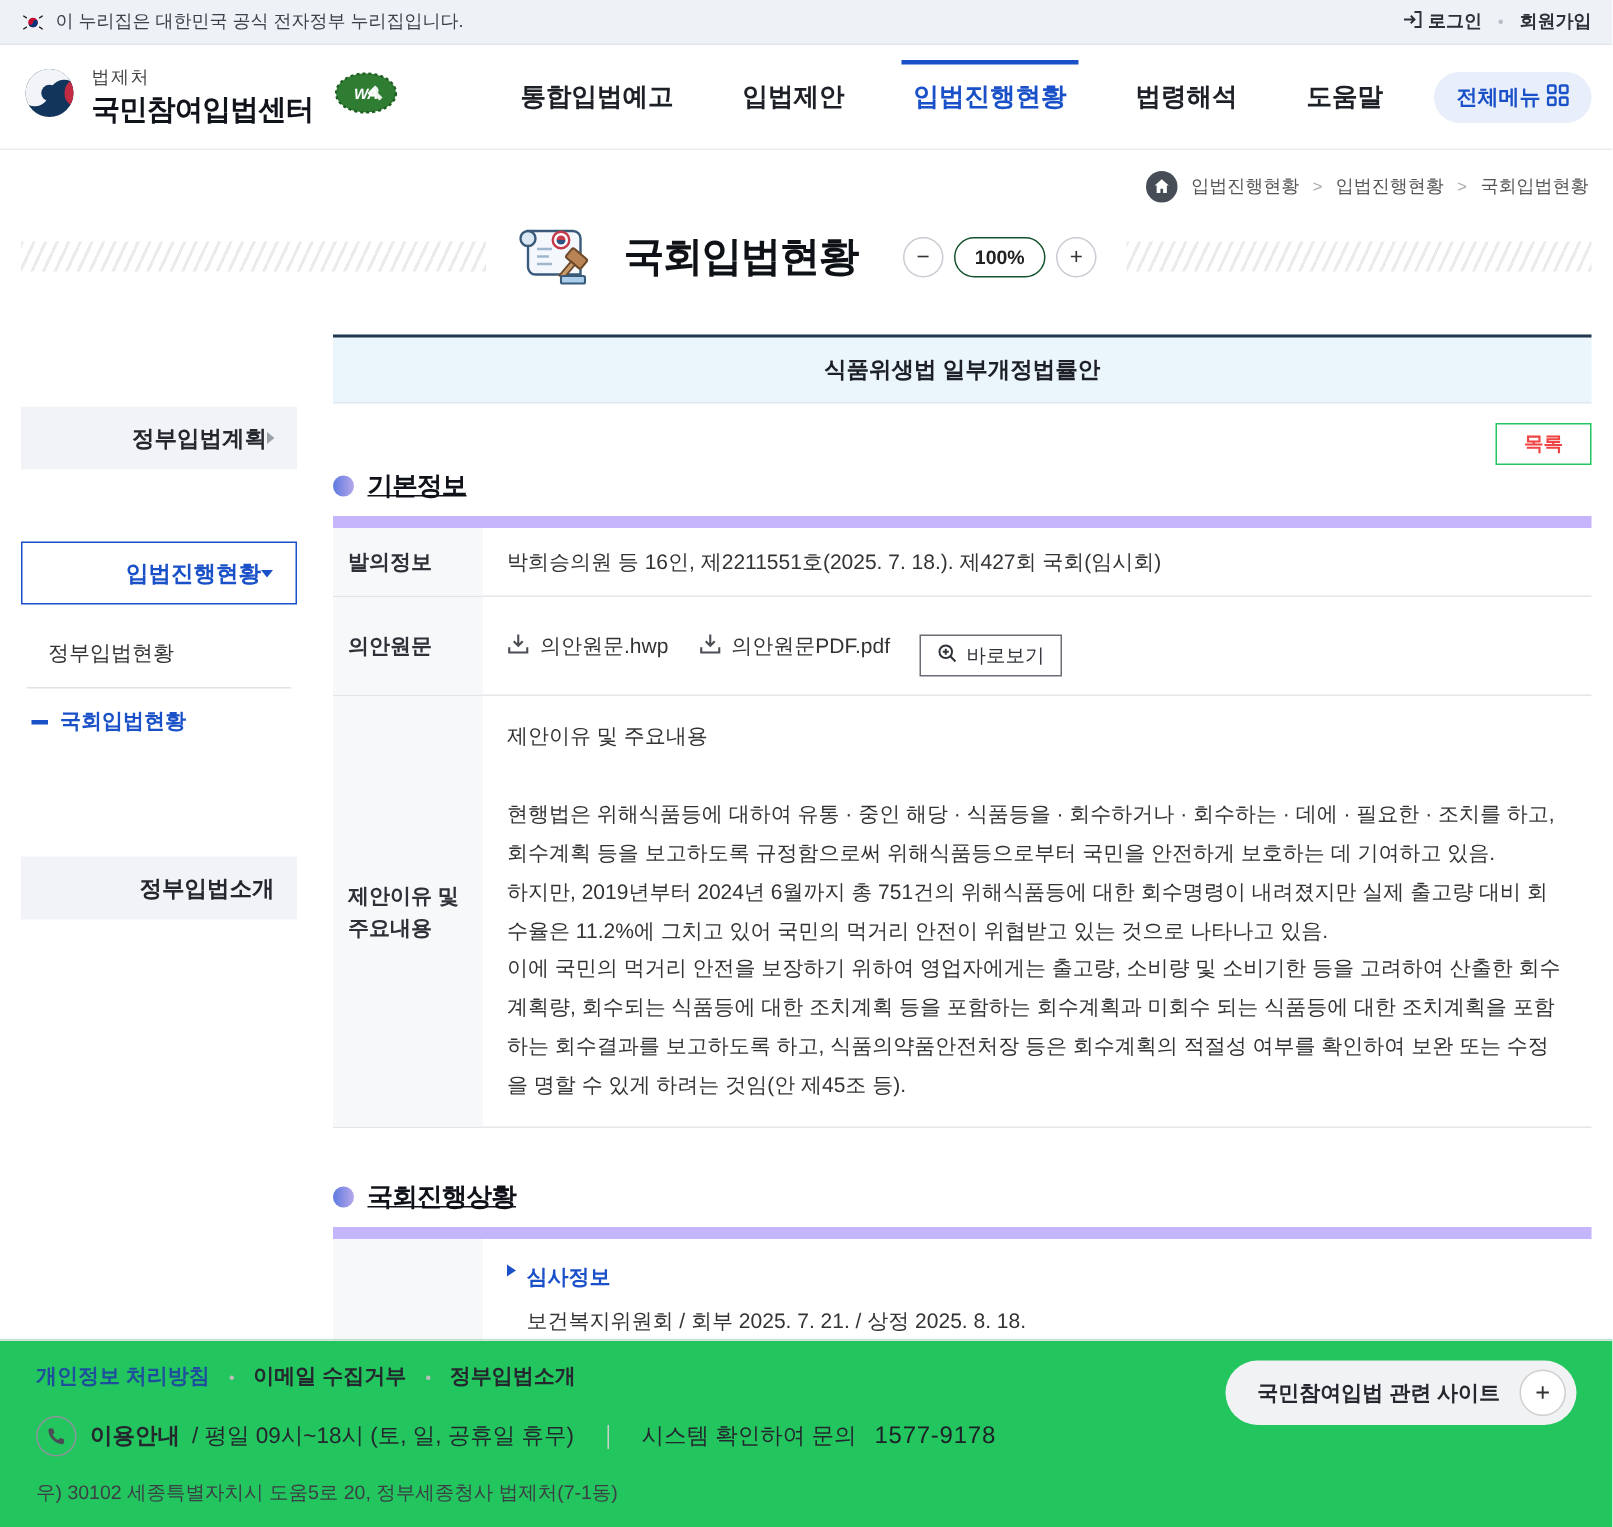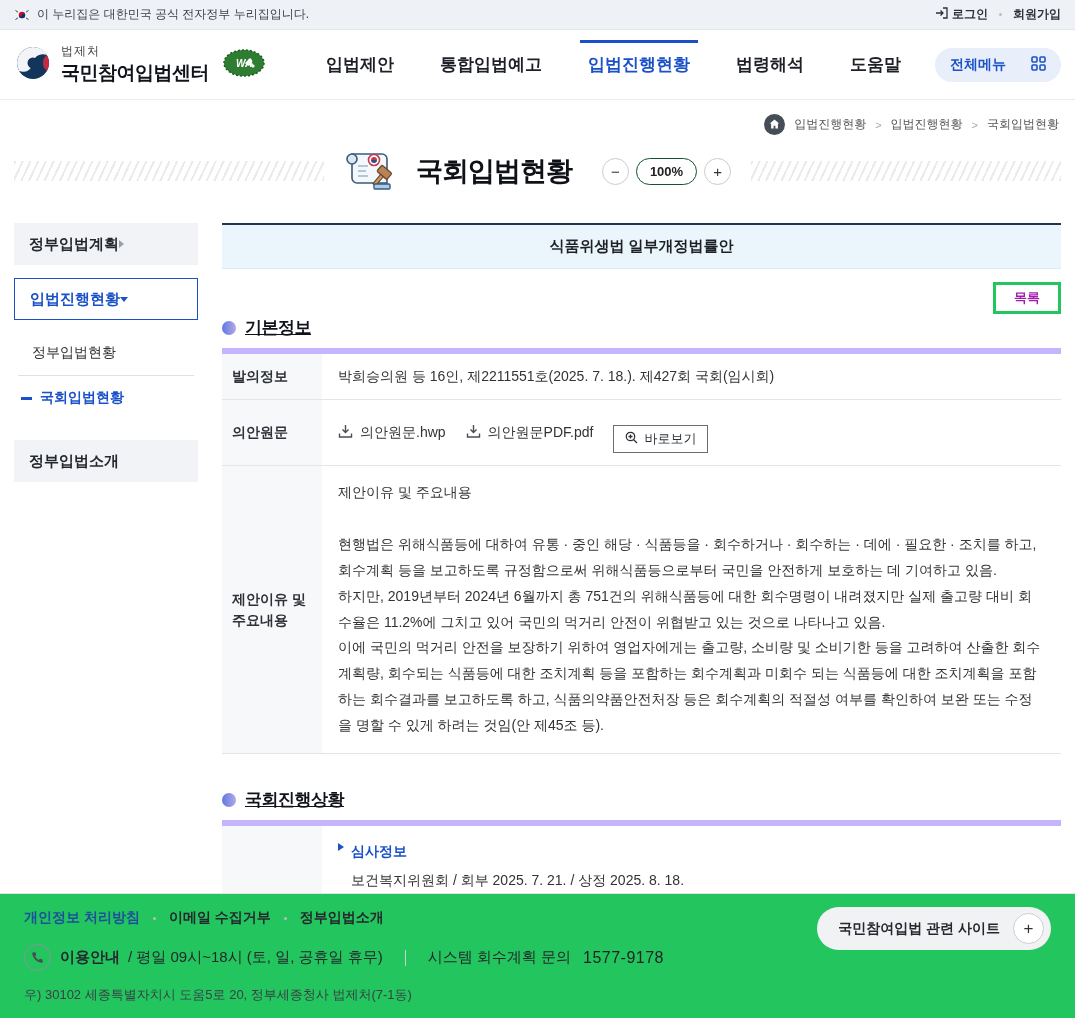"입법제안" div.nav-item { order: before "통합입법예고" -> after "통합입법예고" }
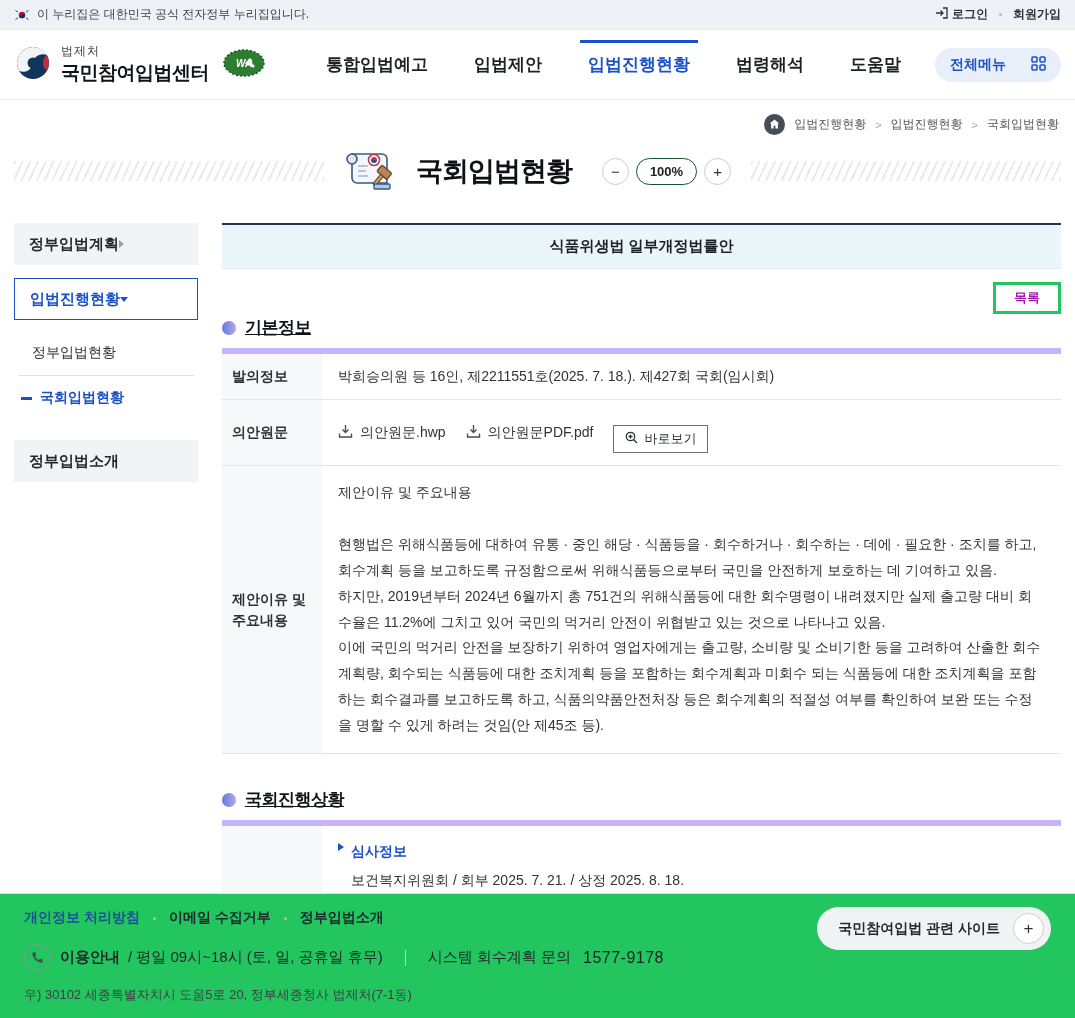"전체메뉴" .allmenu { gap: 25px -> 4px }
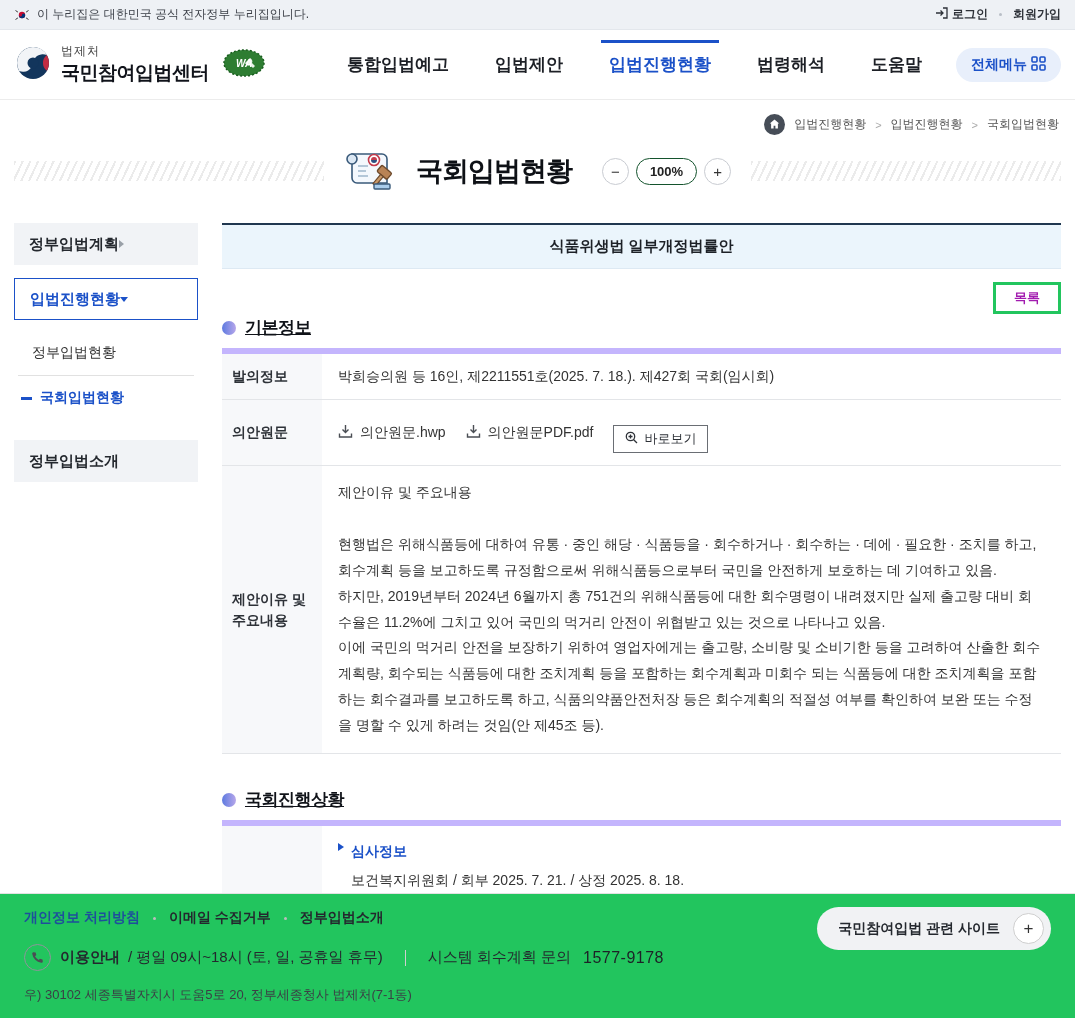"정부입법계획" .side-item { justify-content: flex-start -> flex-end; margin-top: none -> 48px }
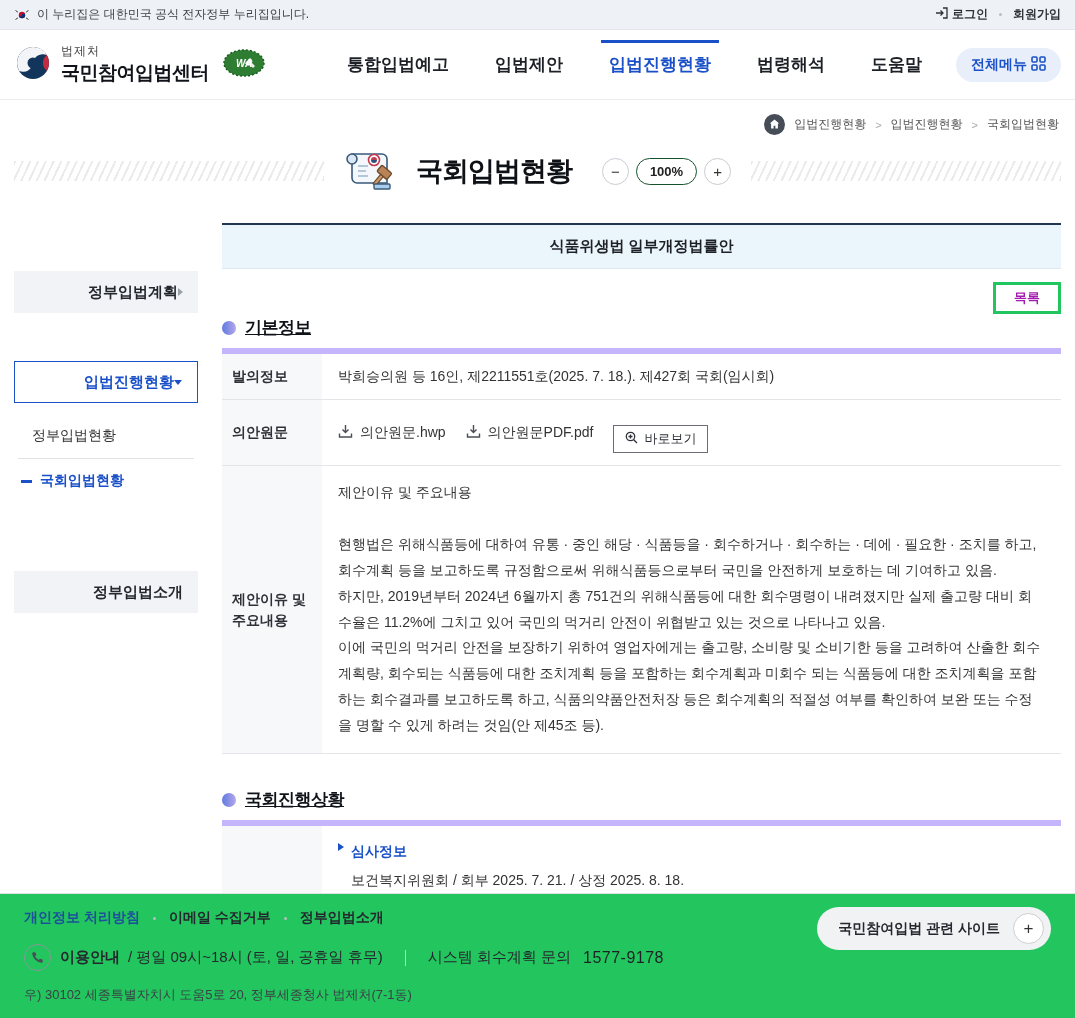"목록" .list-btn { border: 3px solid #22c55e -> 1px solid #22c55e; color: #a21caf -> #ef4444 }
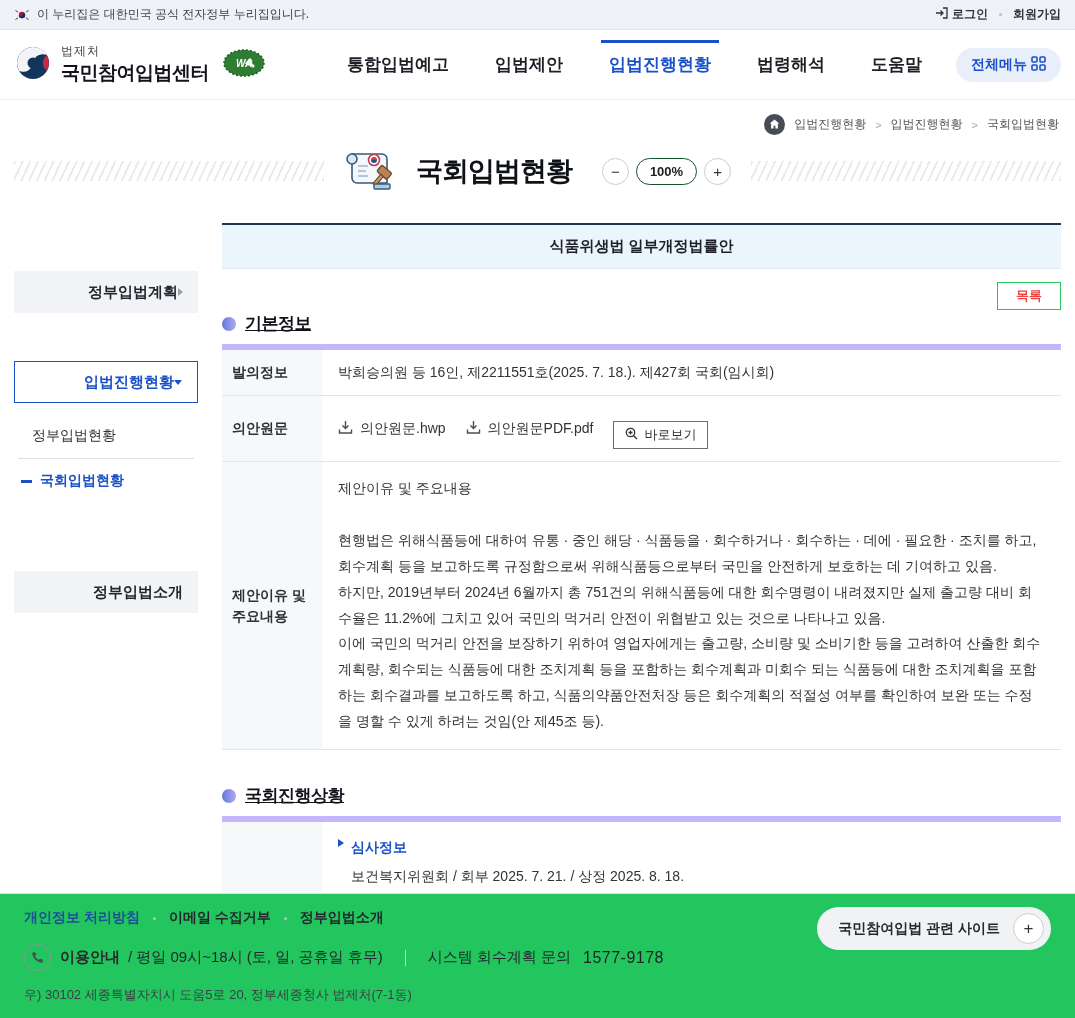"발의정보" .itable { border-top: 6px solid #c4b5fd -> 8px solid #c4b5fd }
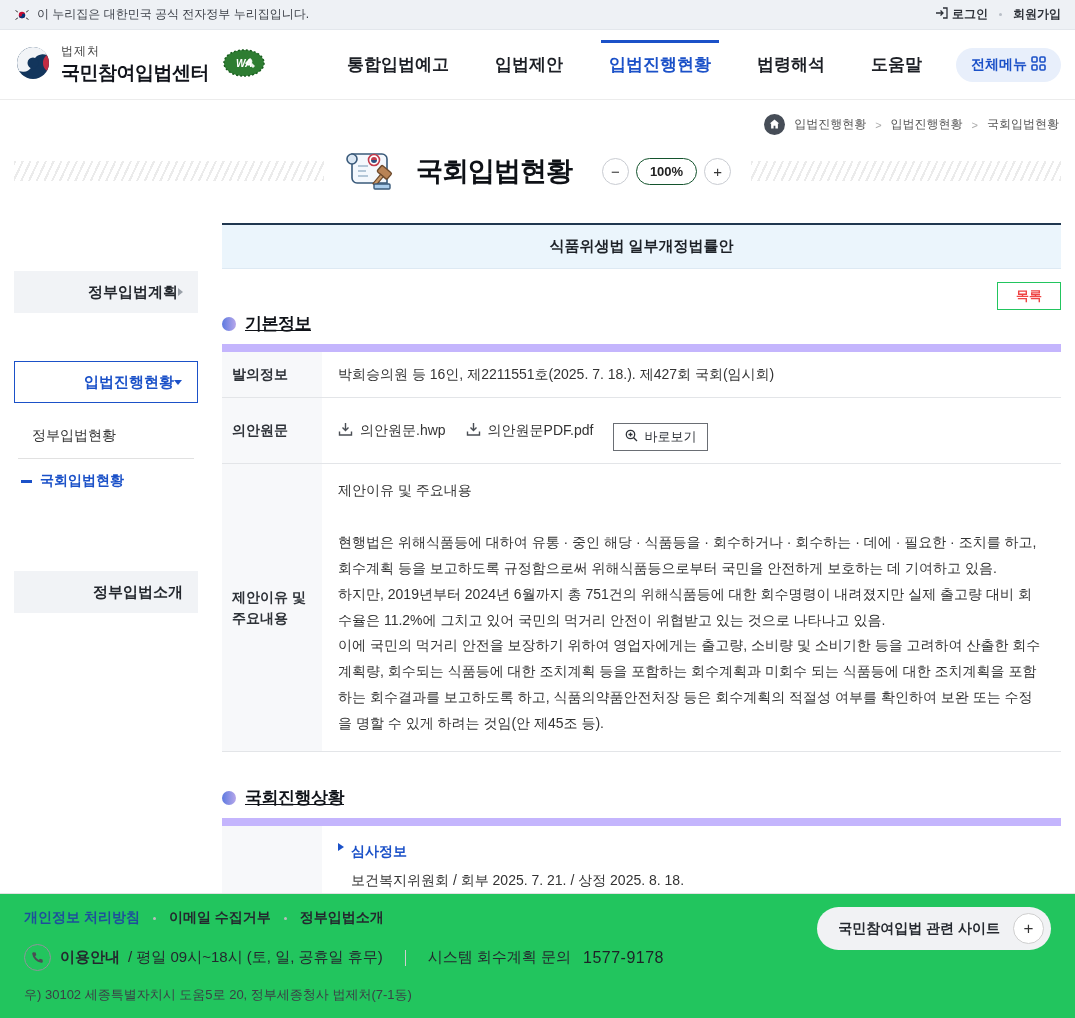"시스템 회수계획 문의" span { text: 회수계획 -> 확인하여 }
